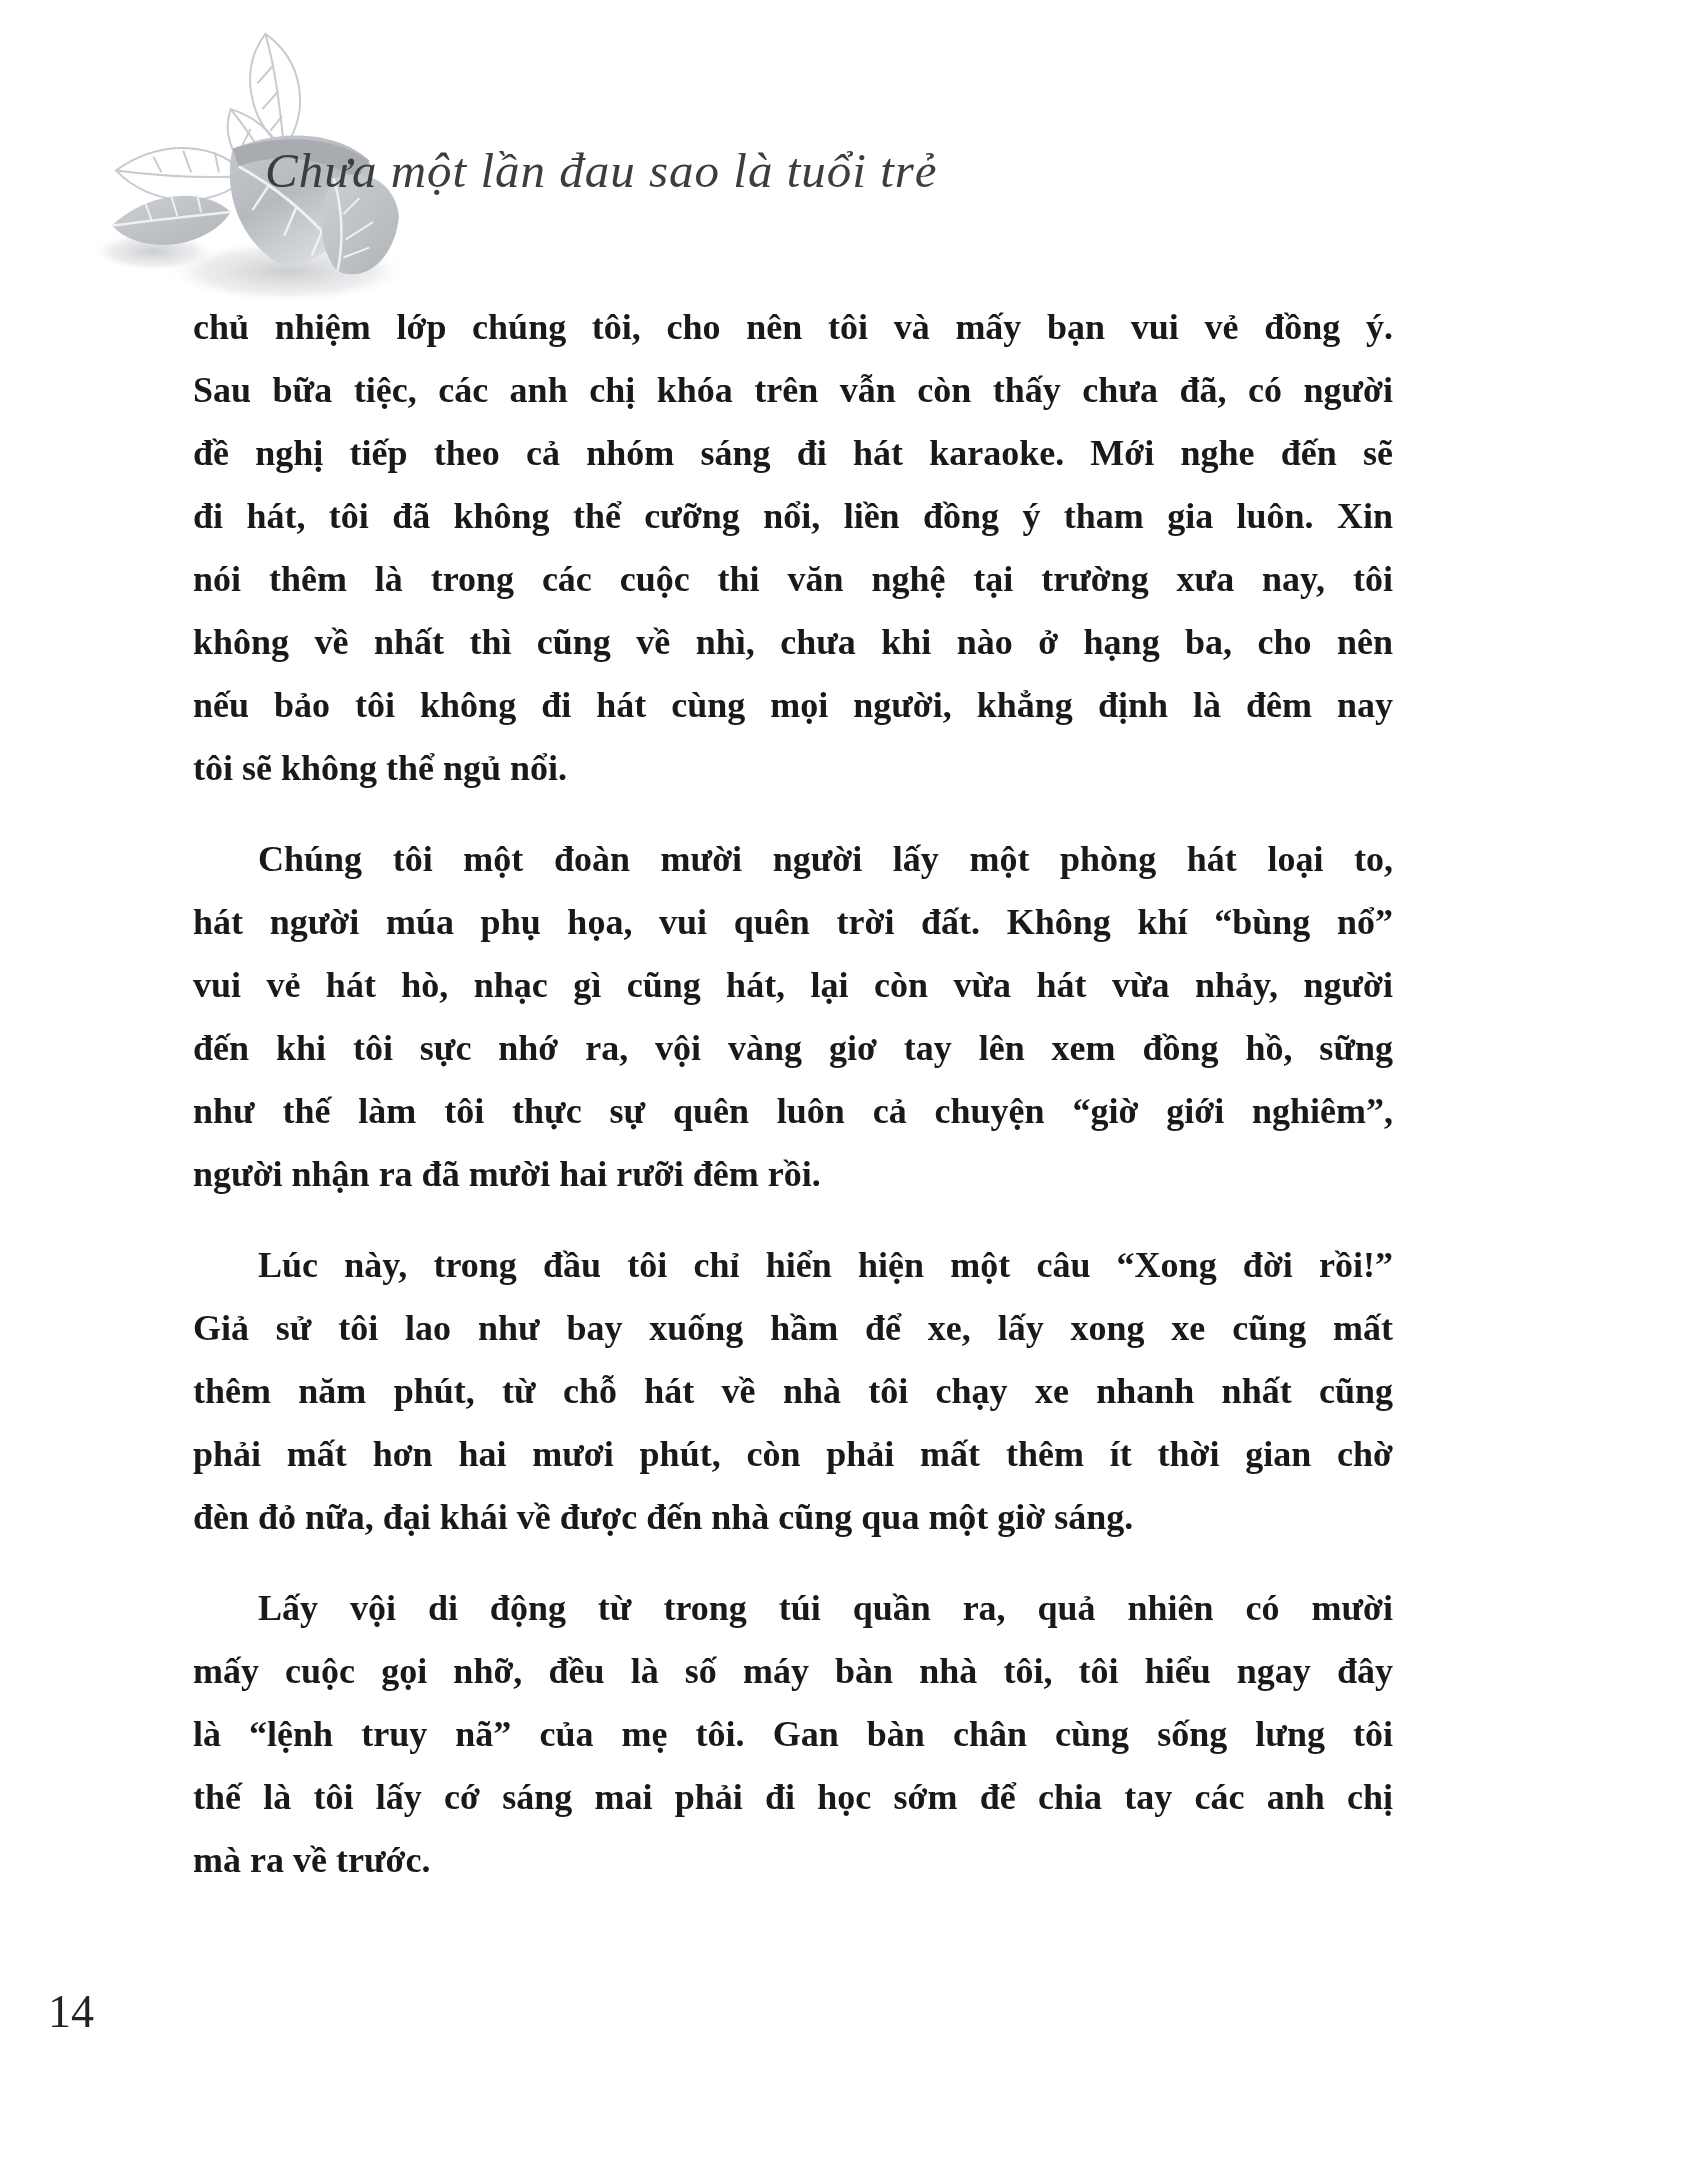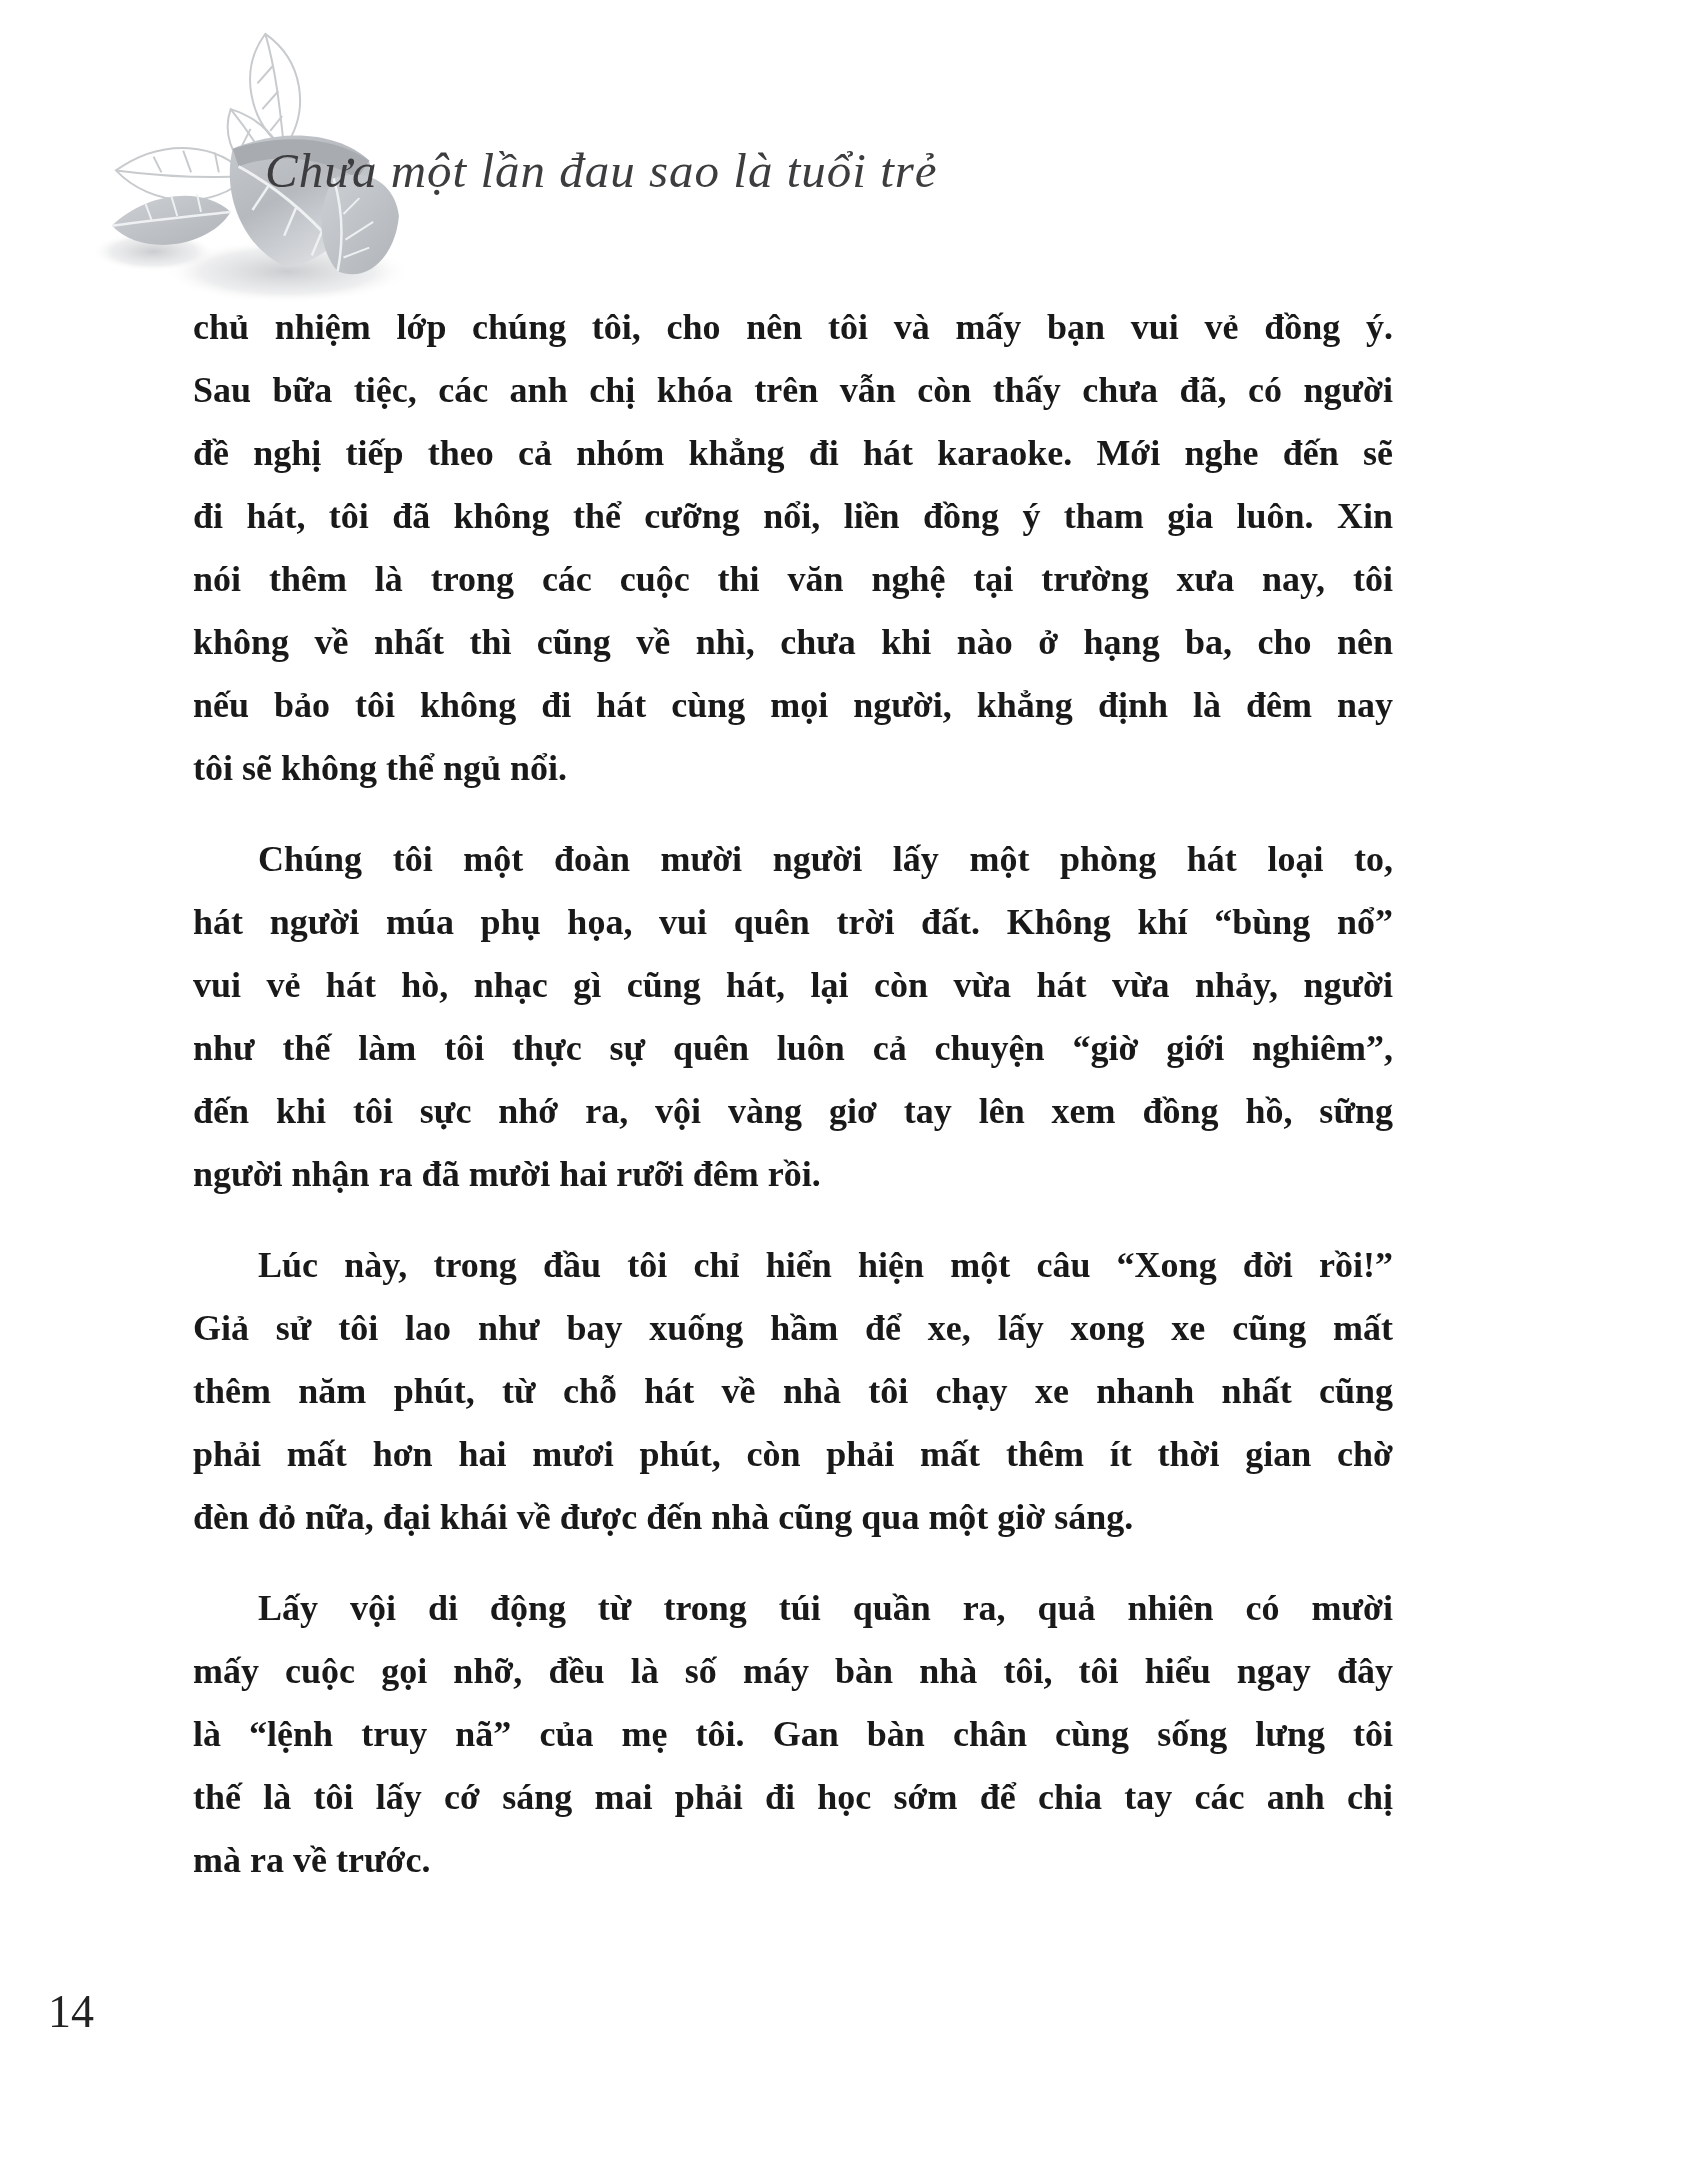"đề nghị tiếp theo cả" div.line { text: khẳng -> sáng }
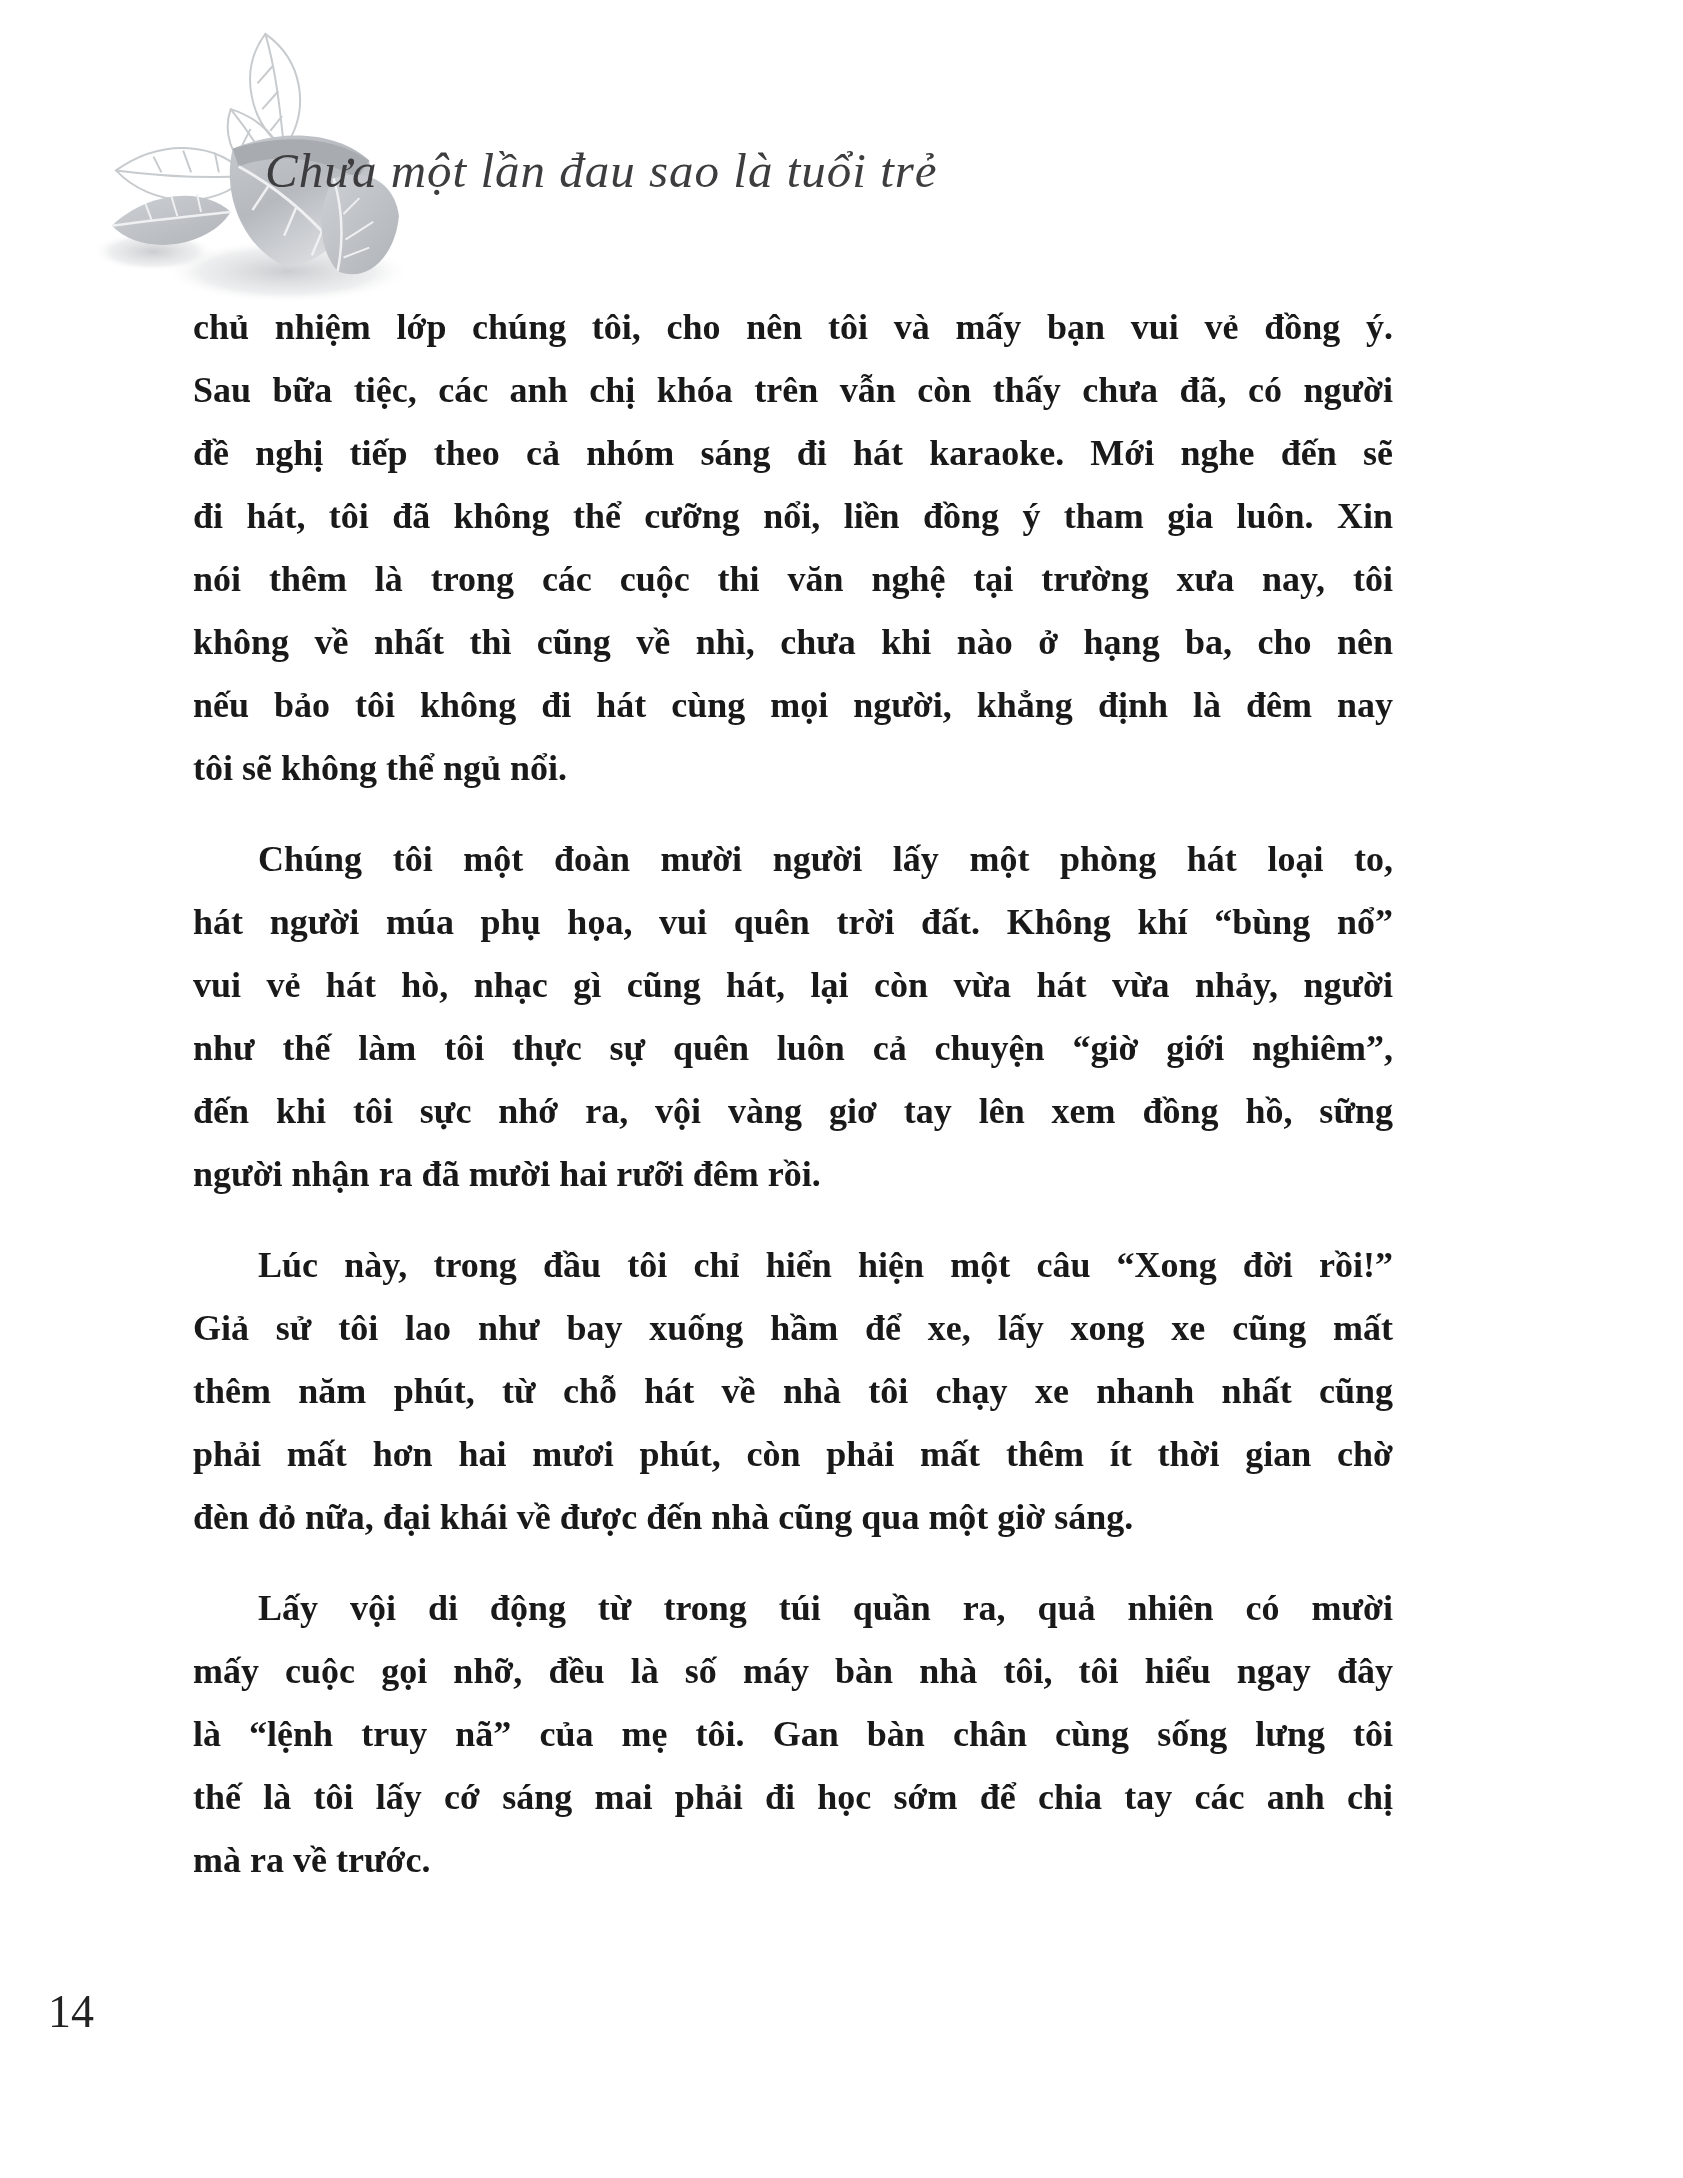"như thế làm tôi thực" div.line { order: before "đến khi tôi sực nhớ" -> after "đến khi tôi sực nhớ" }
